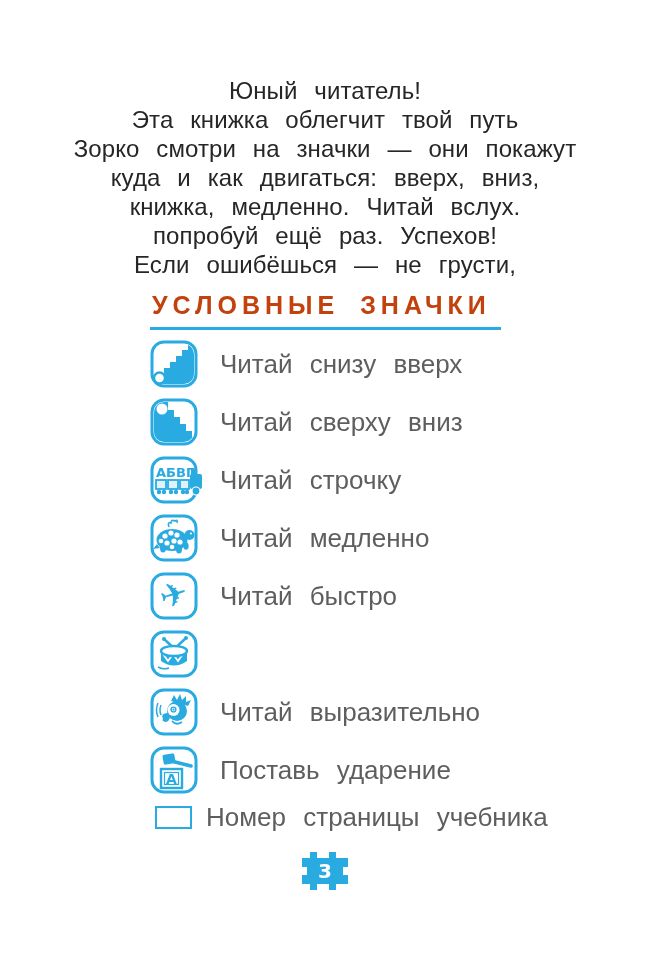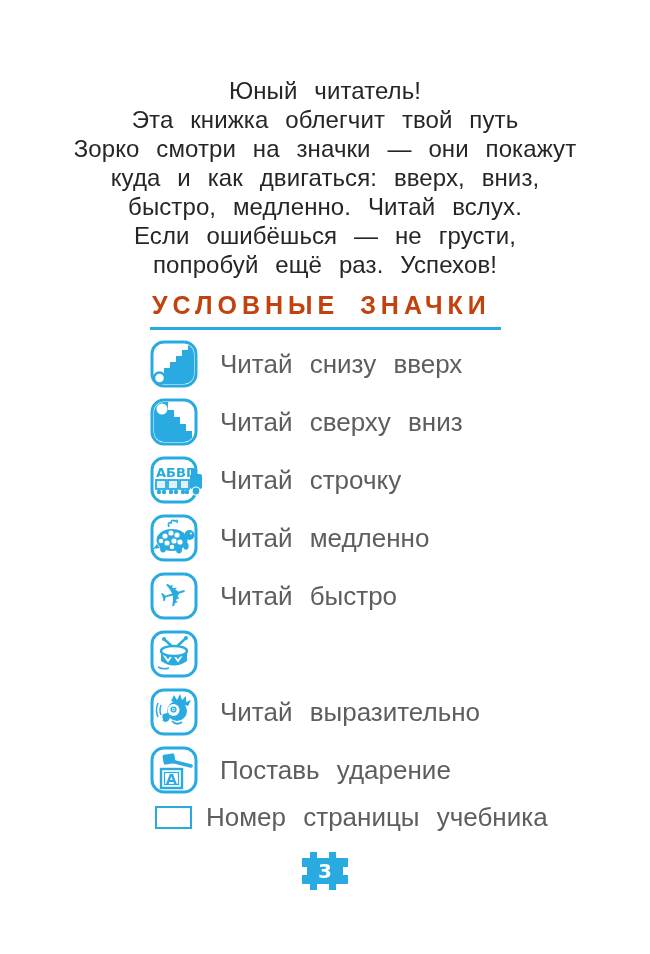"быстро, медленно. Читай вслух." div { text: быстро -> книжка }
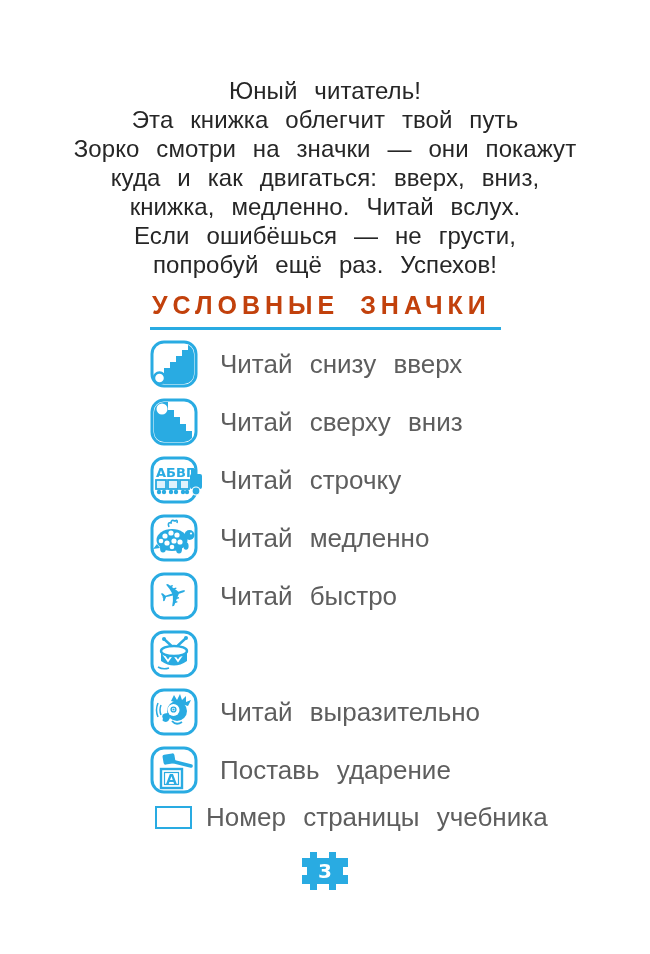"Если ошибёшься — не грусти," div { order: before "попробуй ещё раз. Успехов!" -> after "попробуй ещё раз. Успехов!" }
